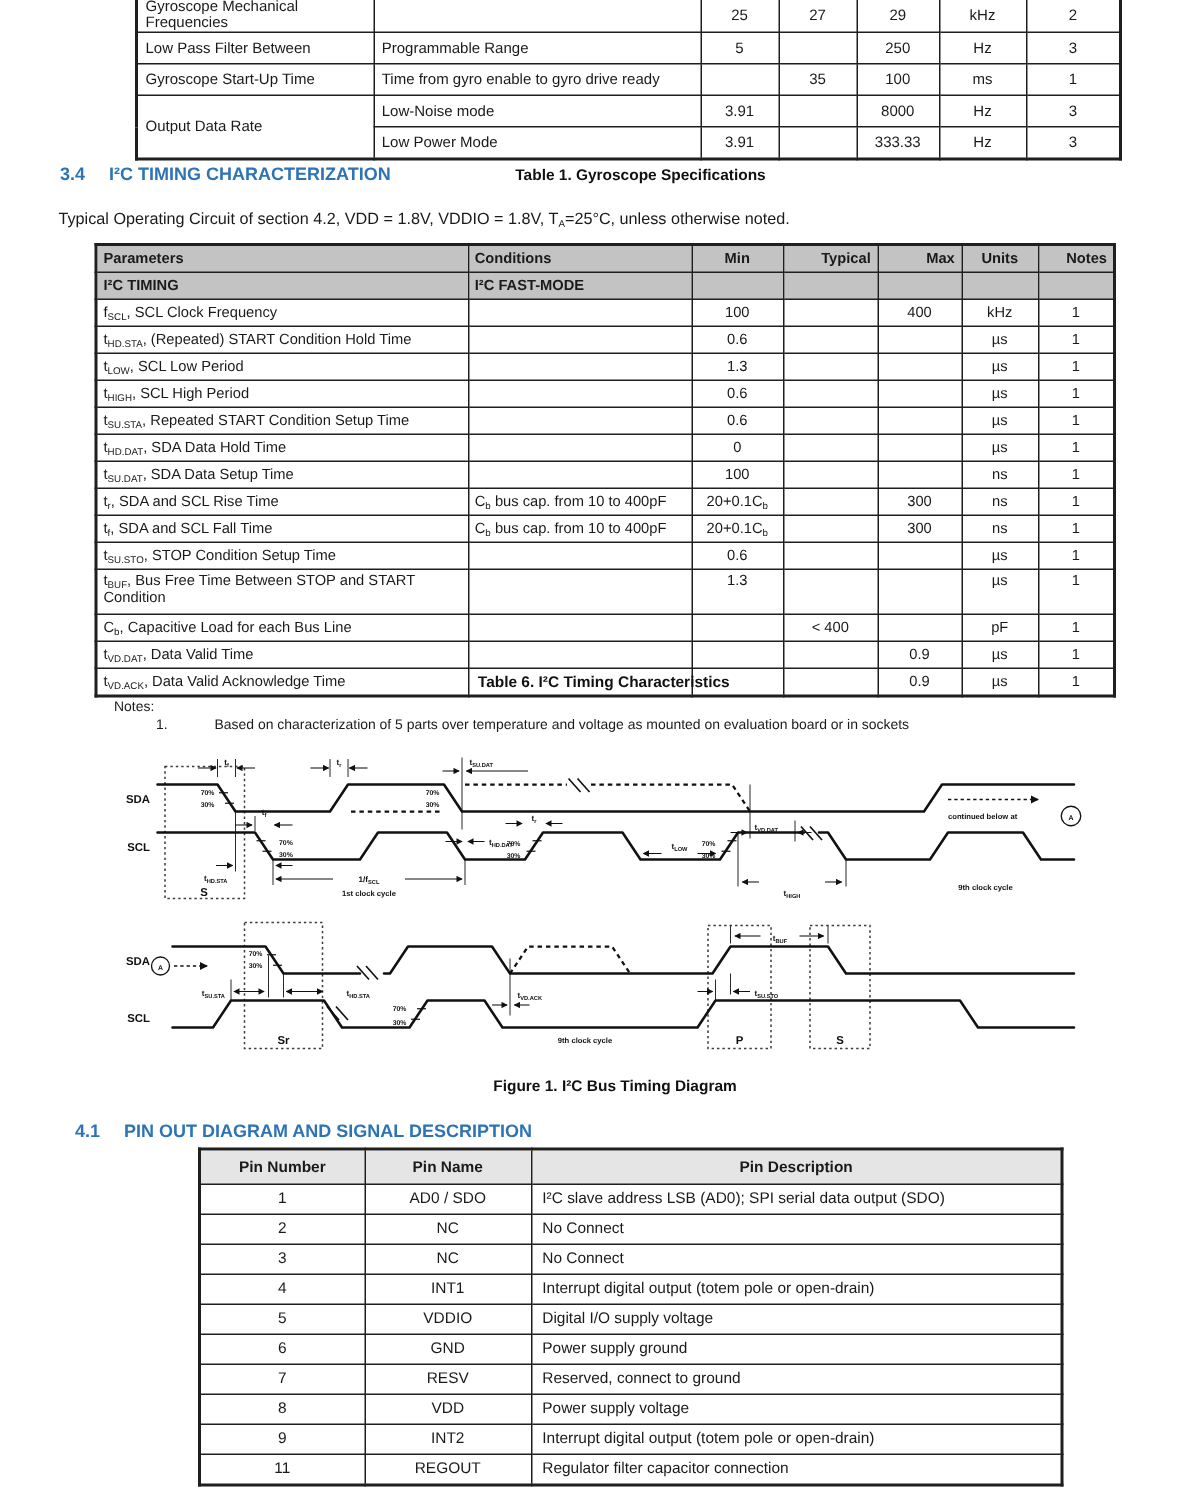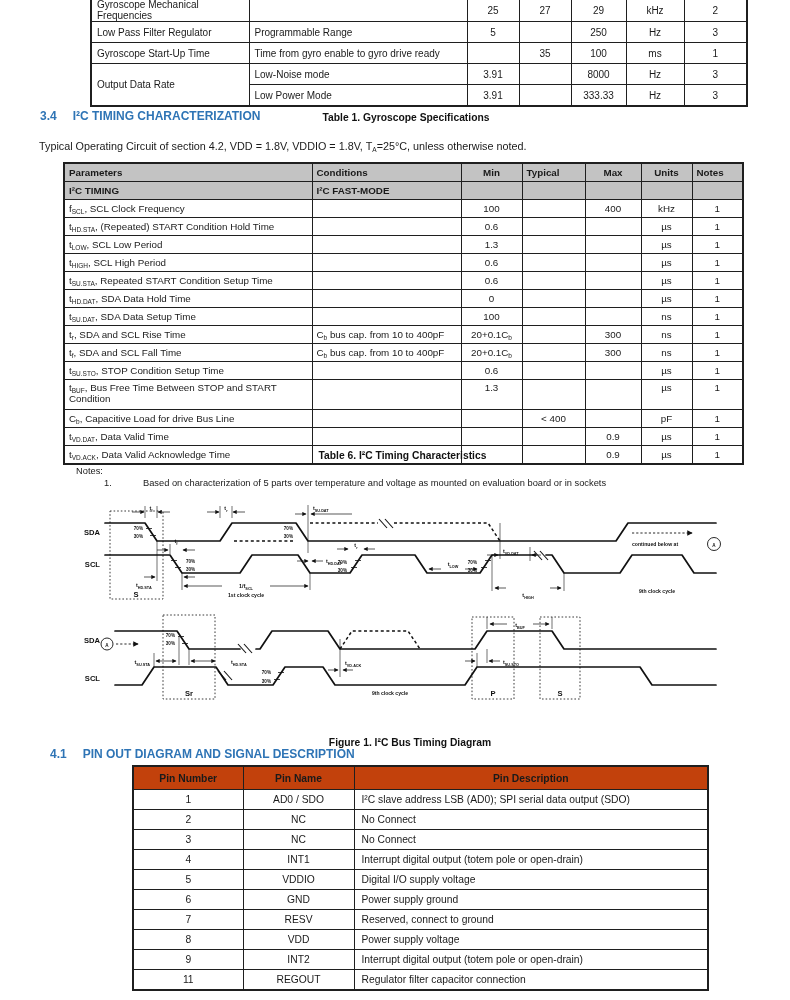"Low Pass Filter Regulator" td { text: Regulator -> Between }
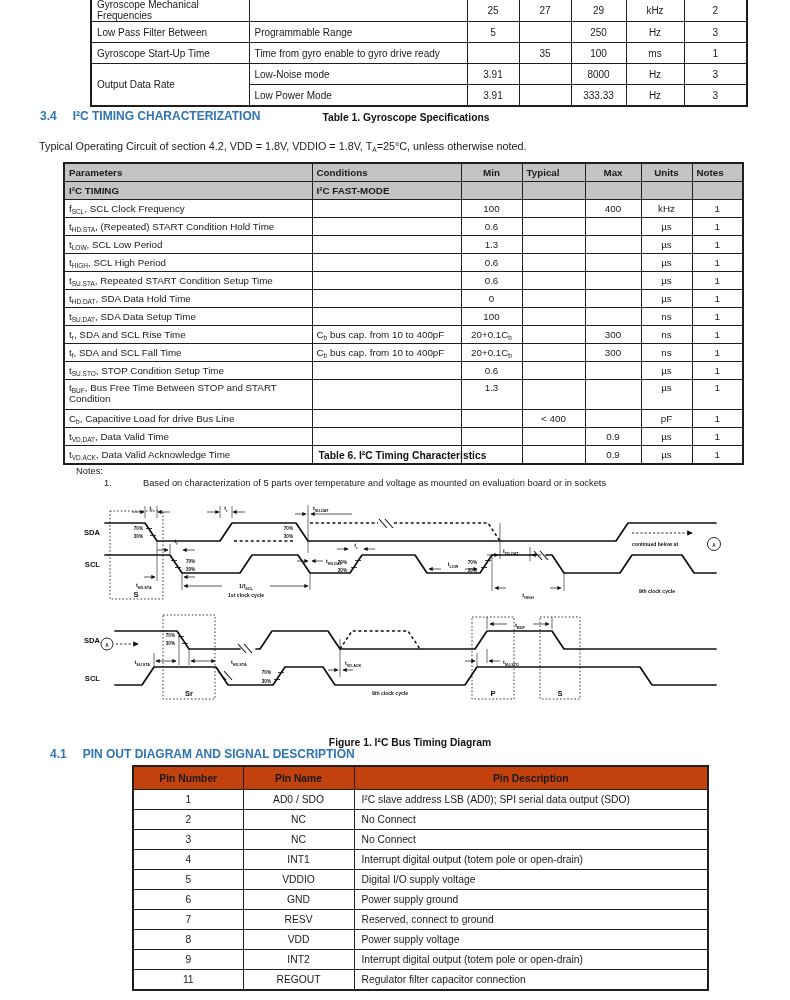"Table 1. Gyroscope Specifications" div.cap { left: 78px -> 99px }
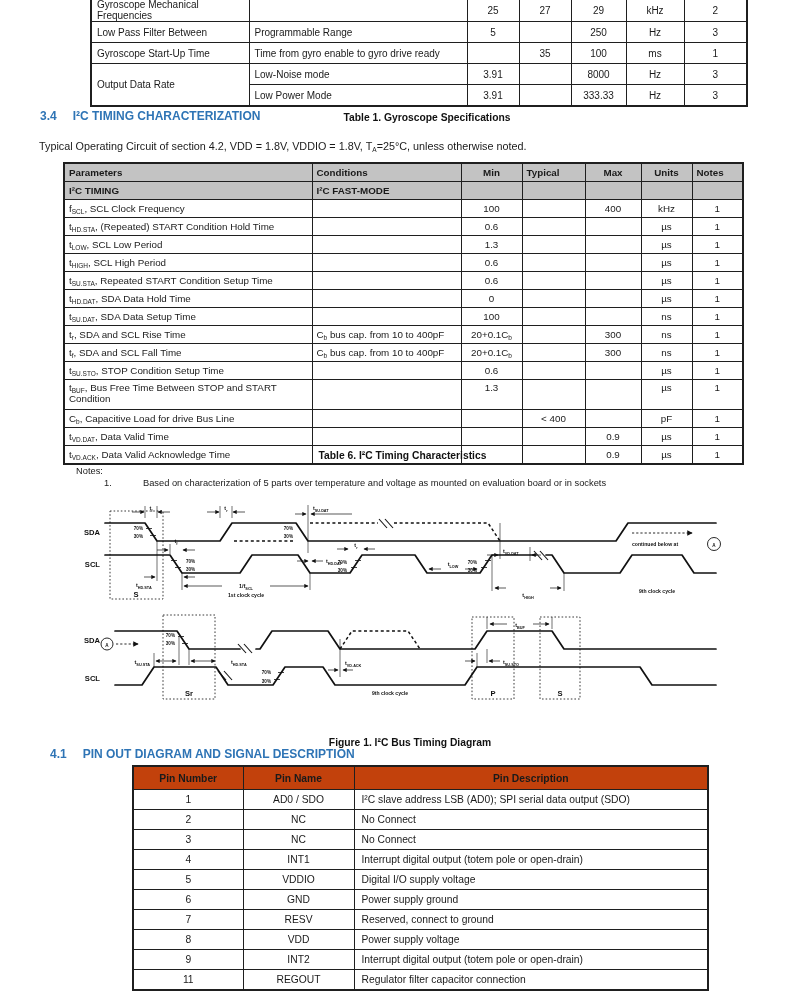"Typical" th.hdr { text-align: left -> right }
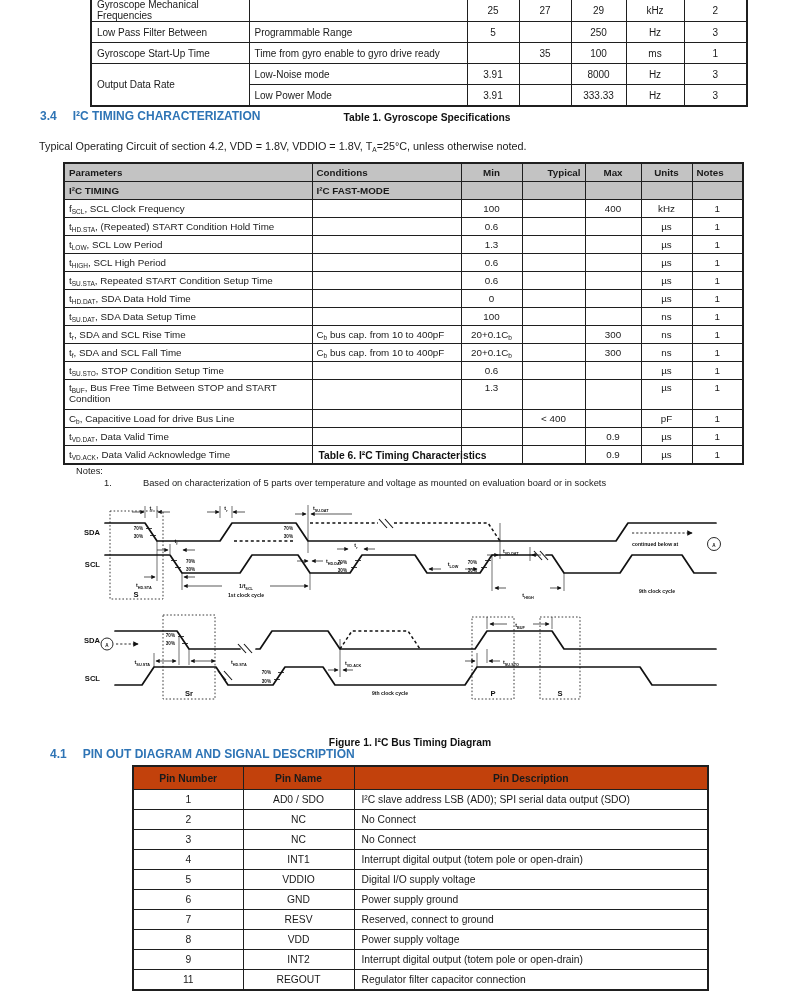"Max" th.hdr { text-align: center -> right }
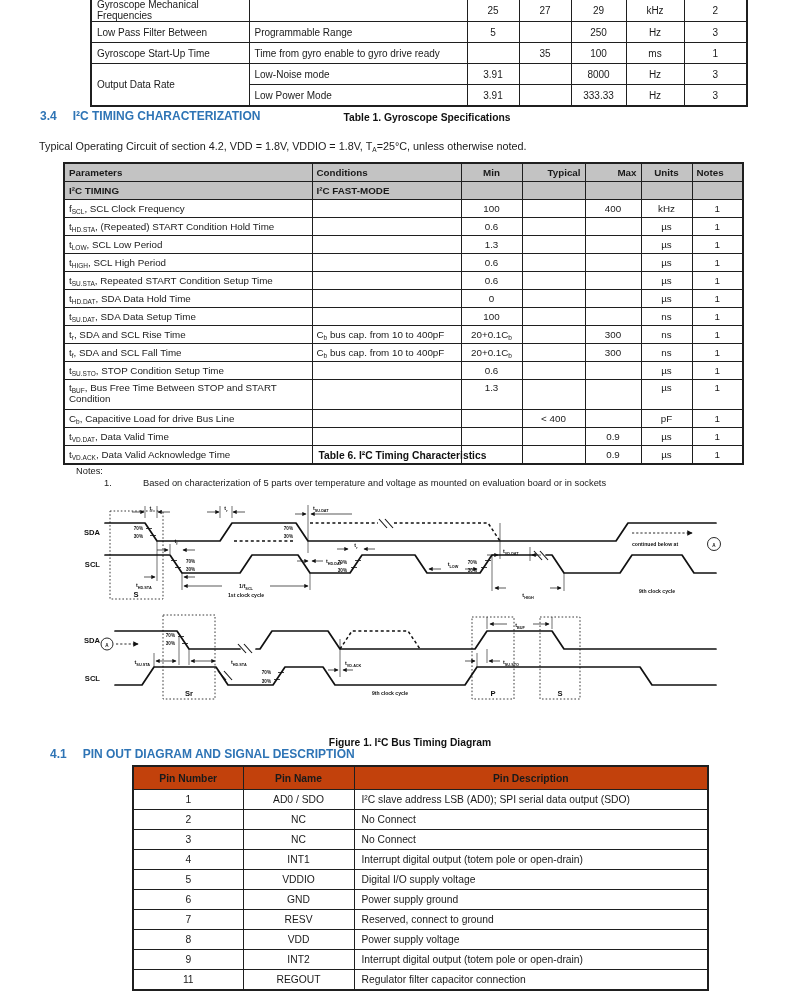"Notes" th.hdr { text-align: left -> right }
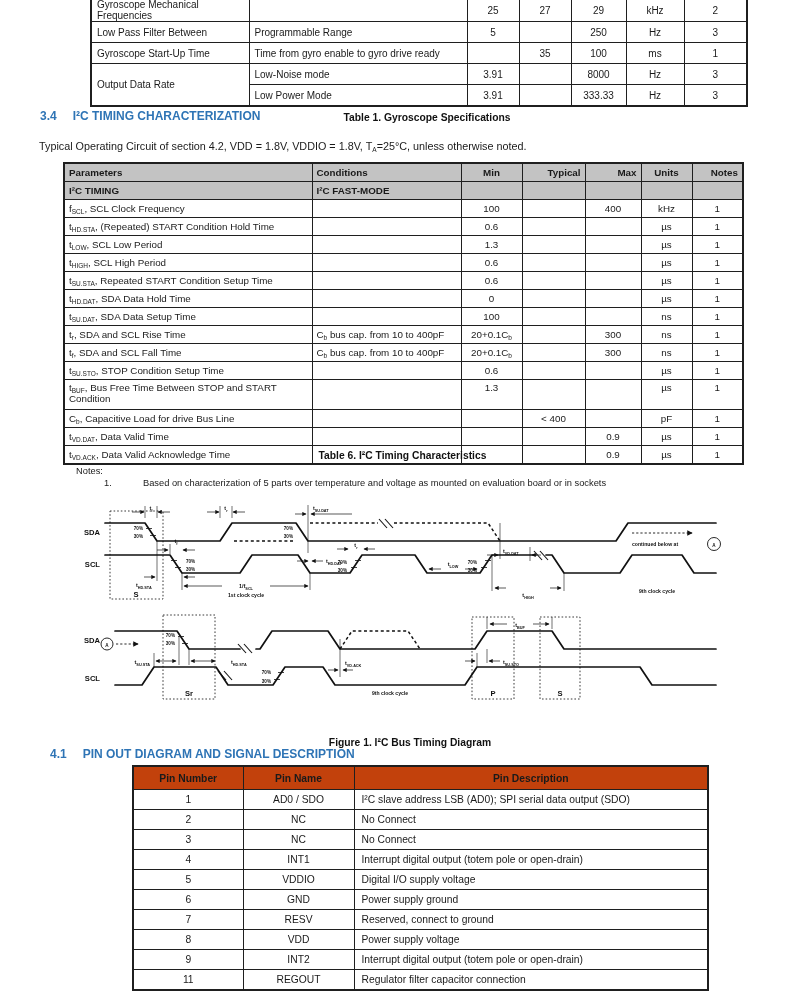", Capacitive Load for drive" span { text: drive -> each }
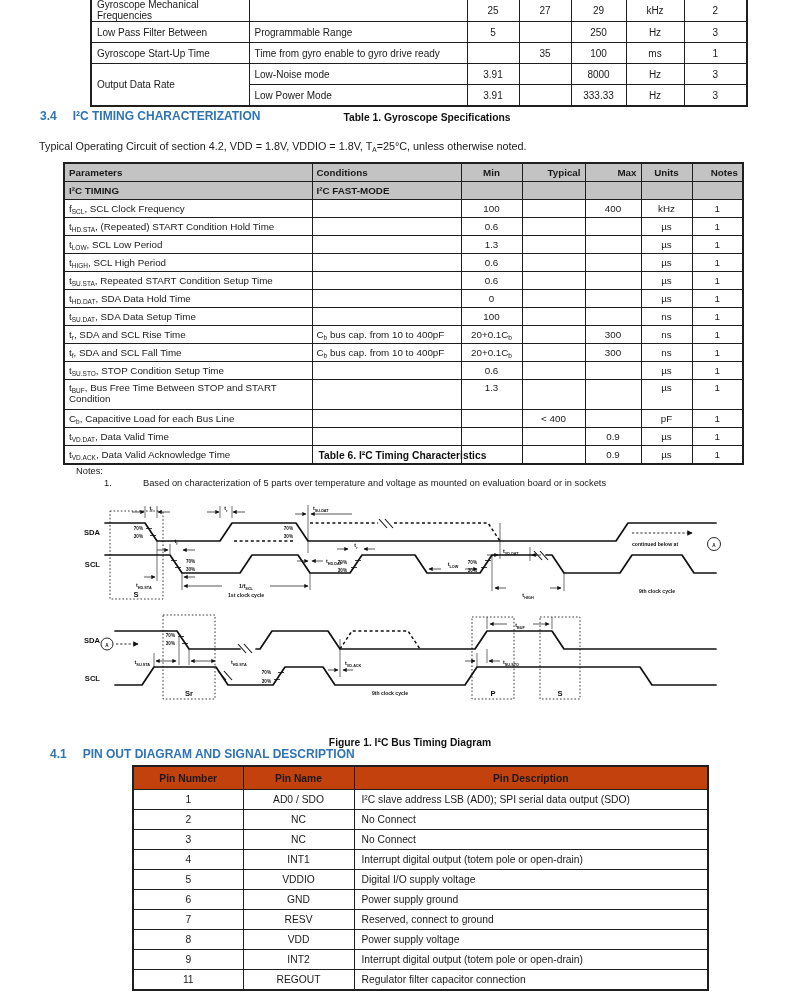"Figure 1. I²C Bus Timing" div.cap { top: 737px -> 719px }
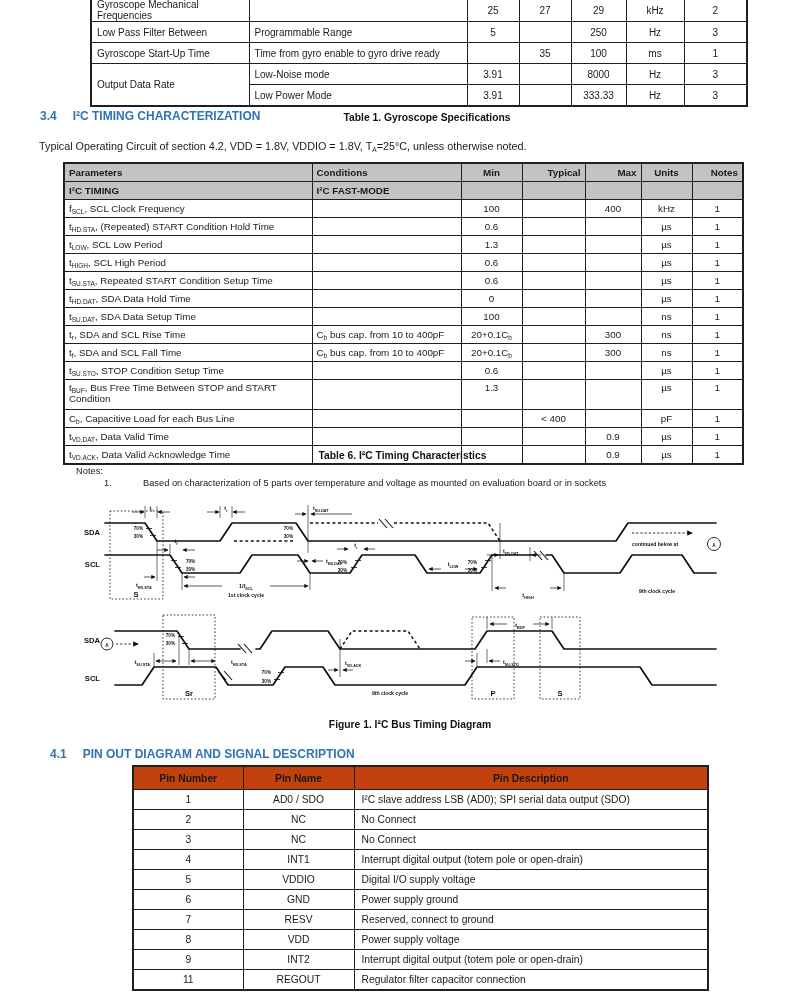"Pin Number" .pin th { background: #c2410c -> #e5e5e5 }
